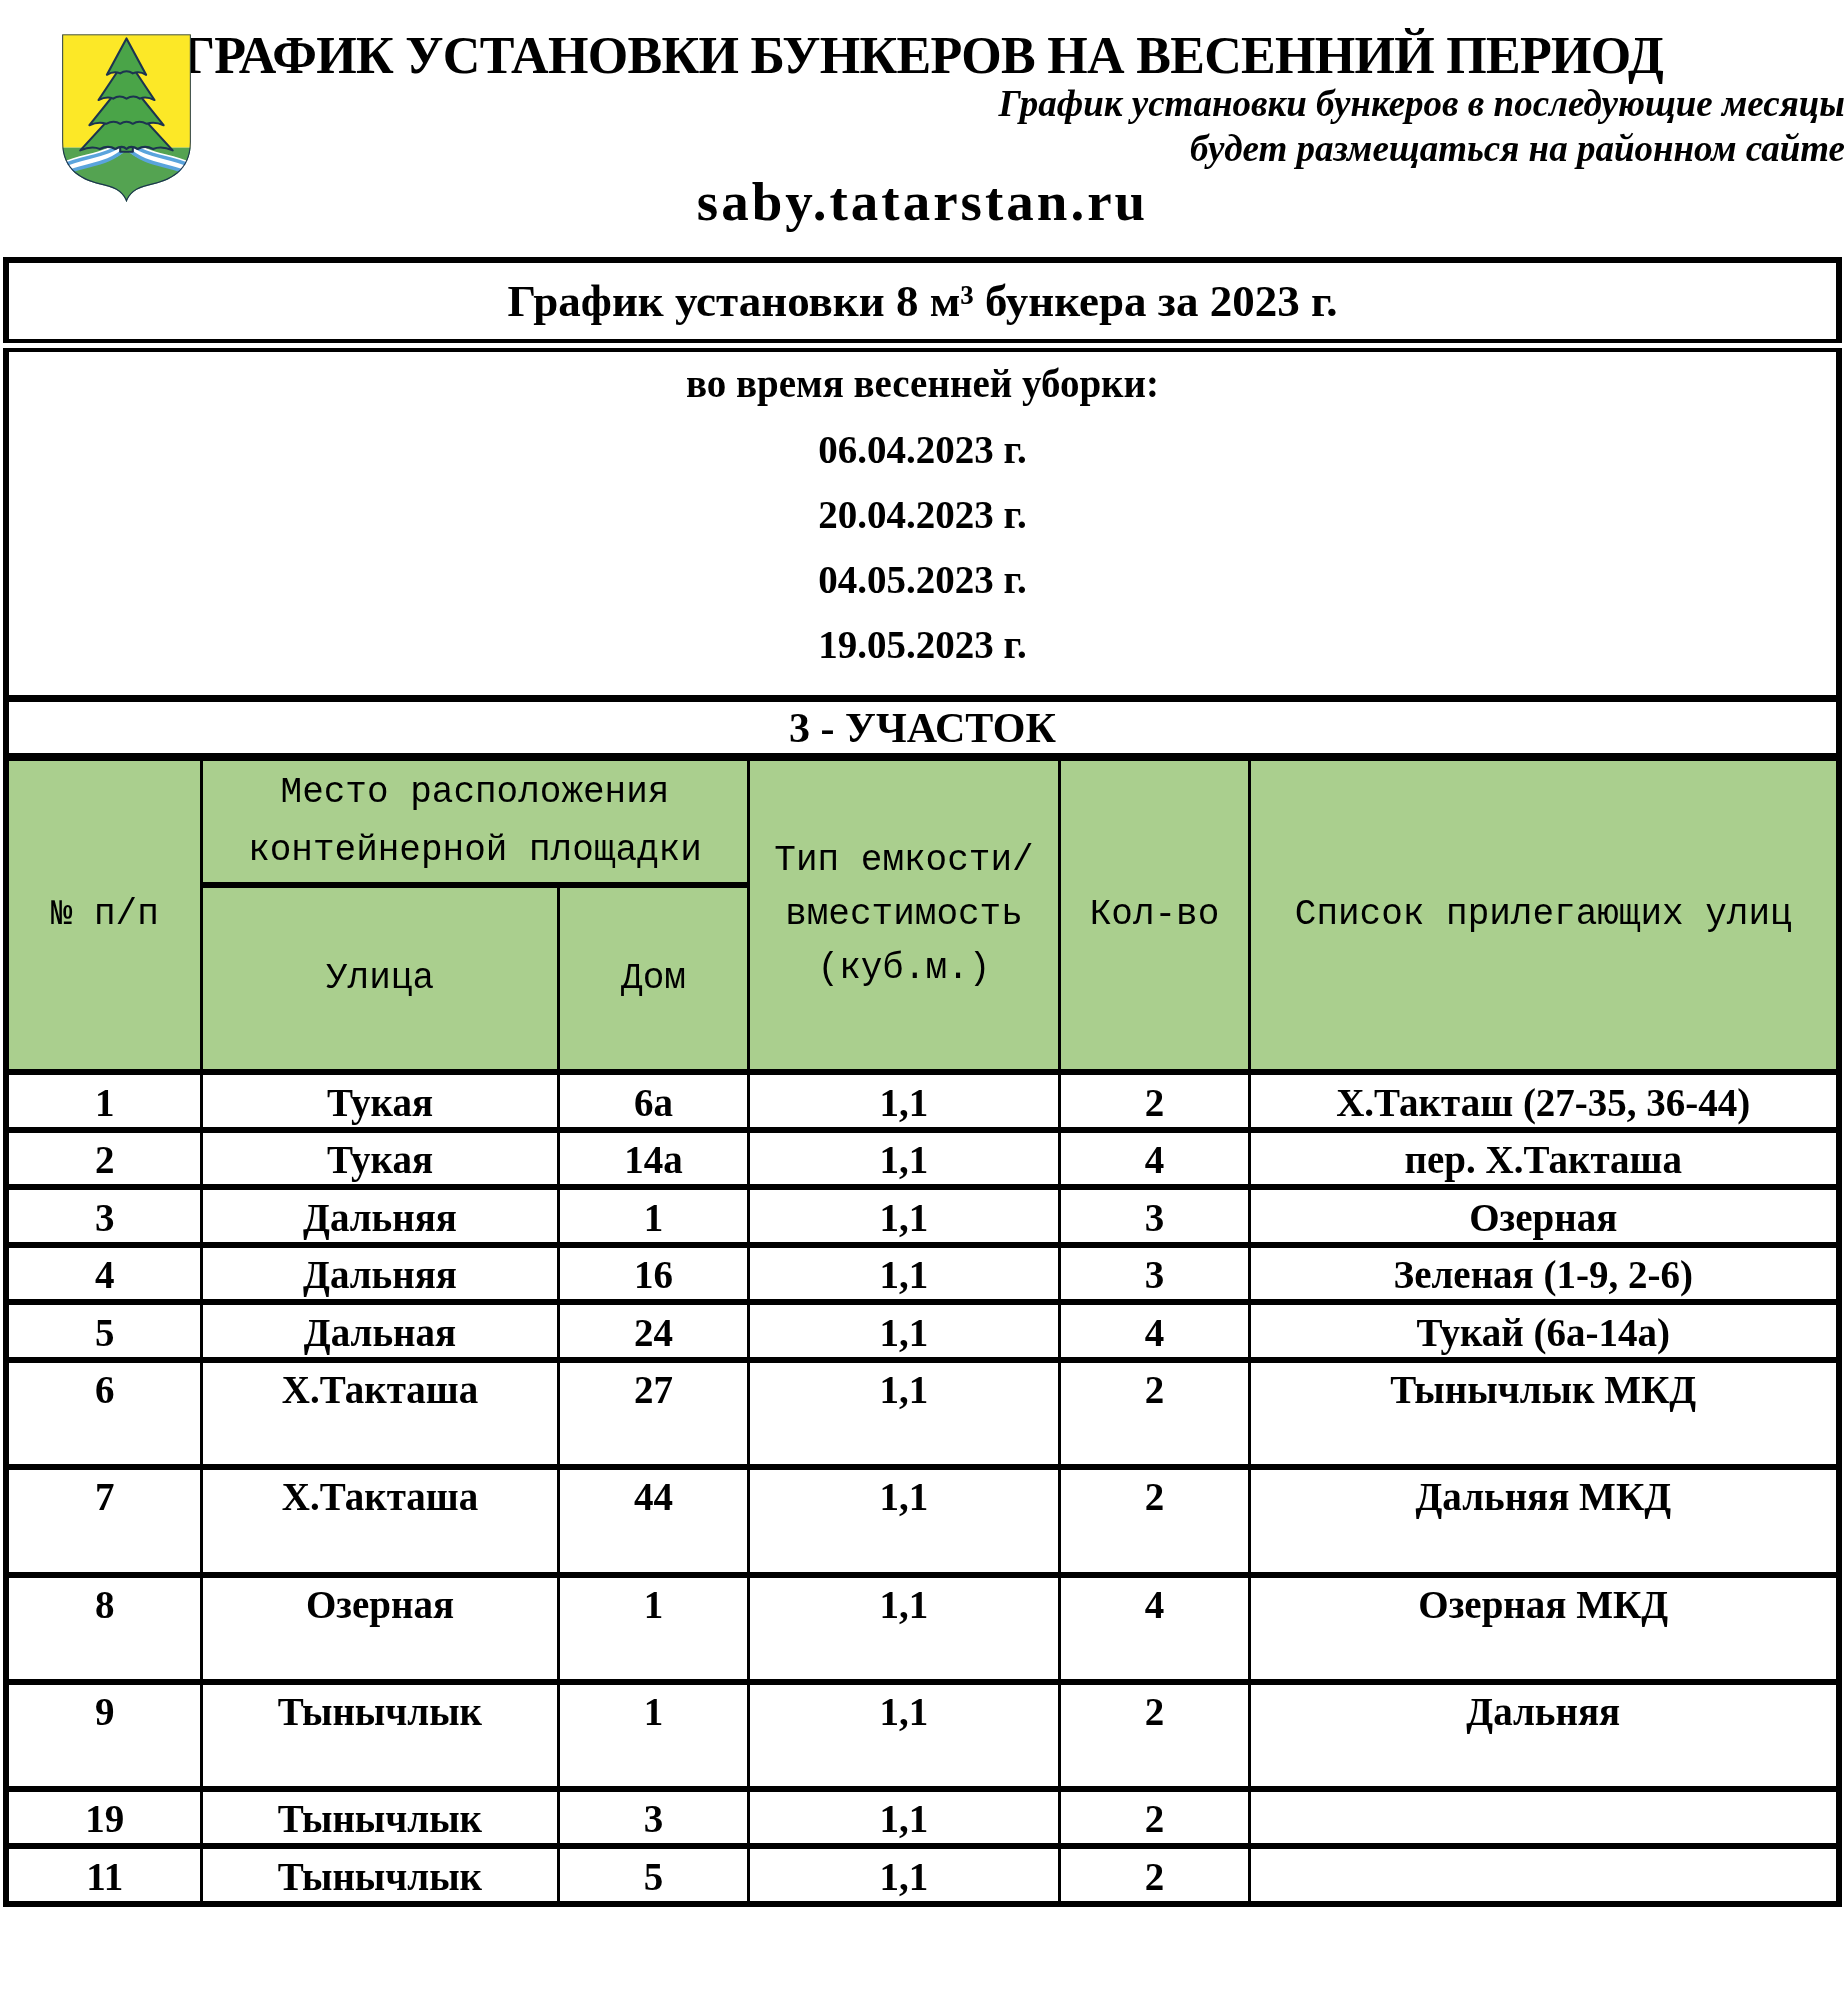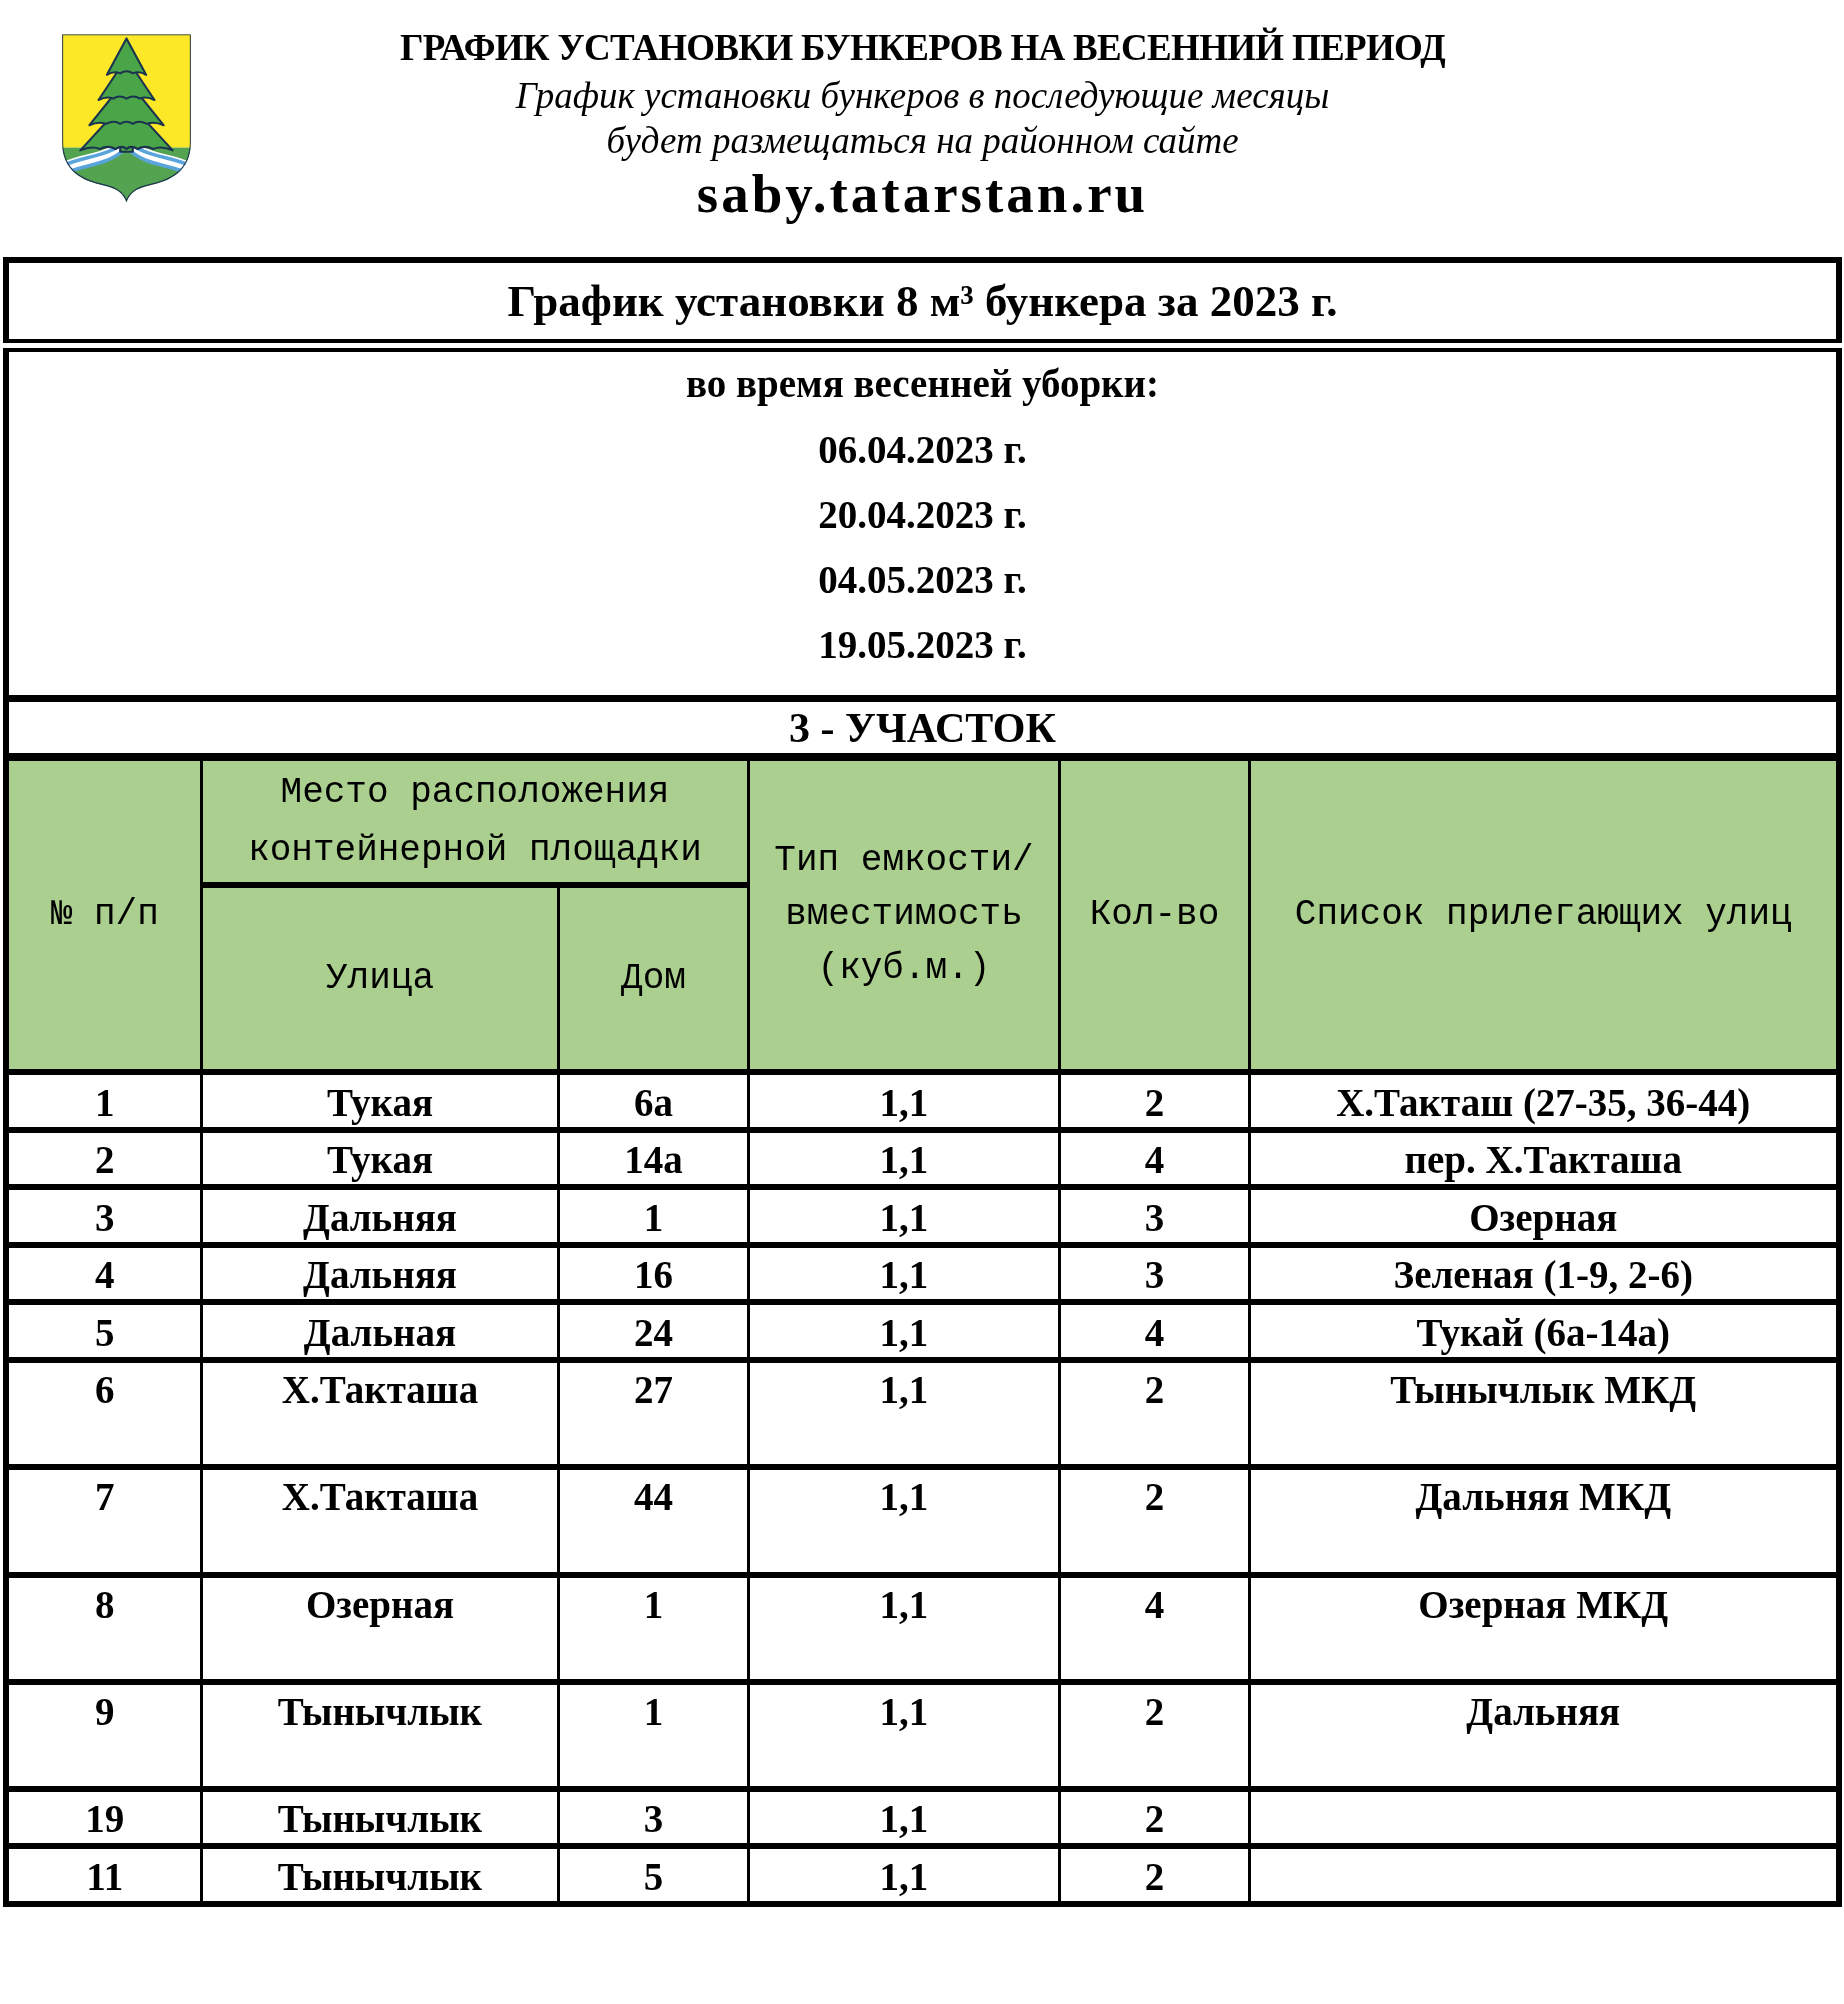"ГРАФИК УСТАНОВКИ БУНКЕРОВ НА ВЕСЕННИЙ" .doc-title { font-size: 37px -> 52px; padding-top: 22px -> 30px }
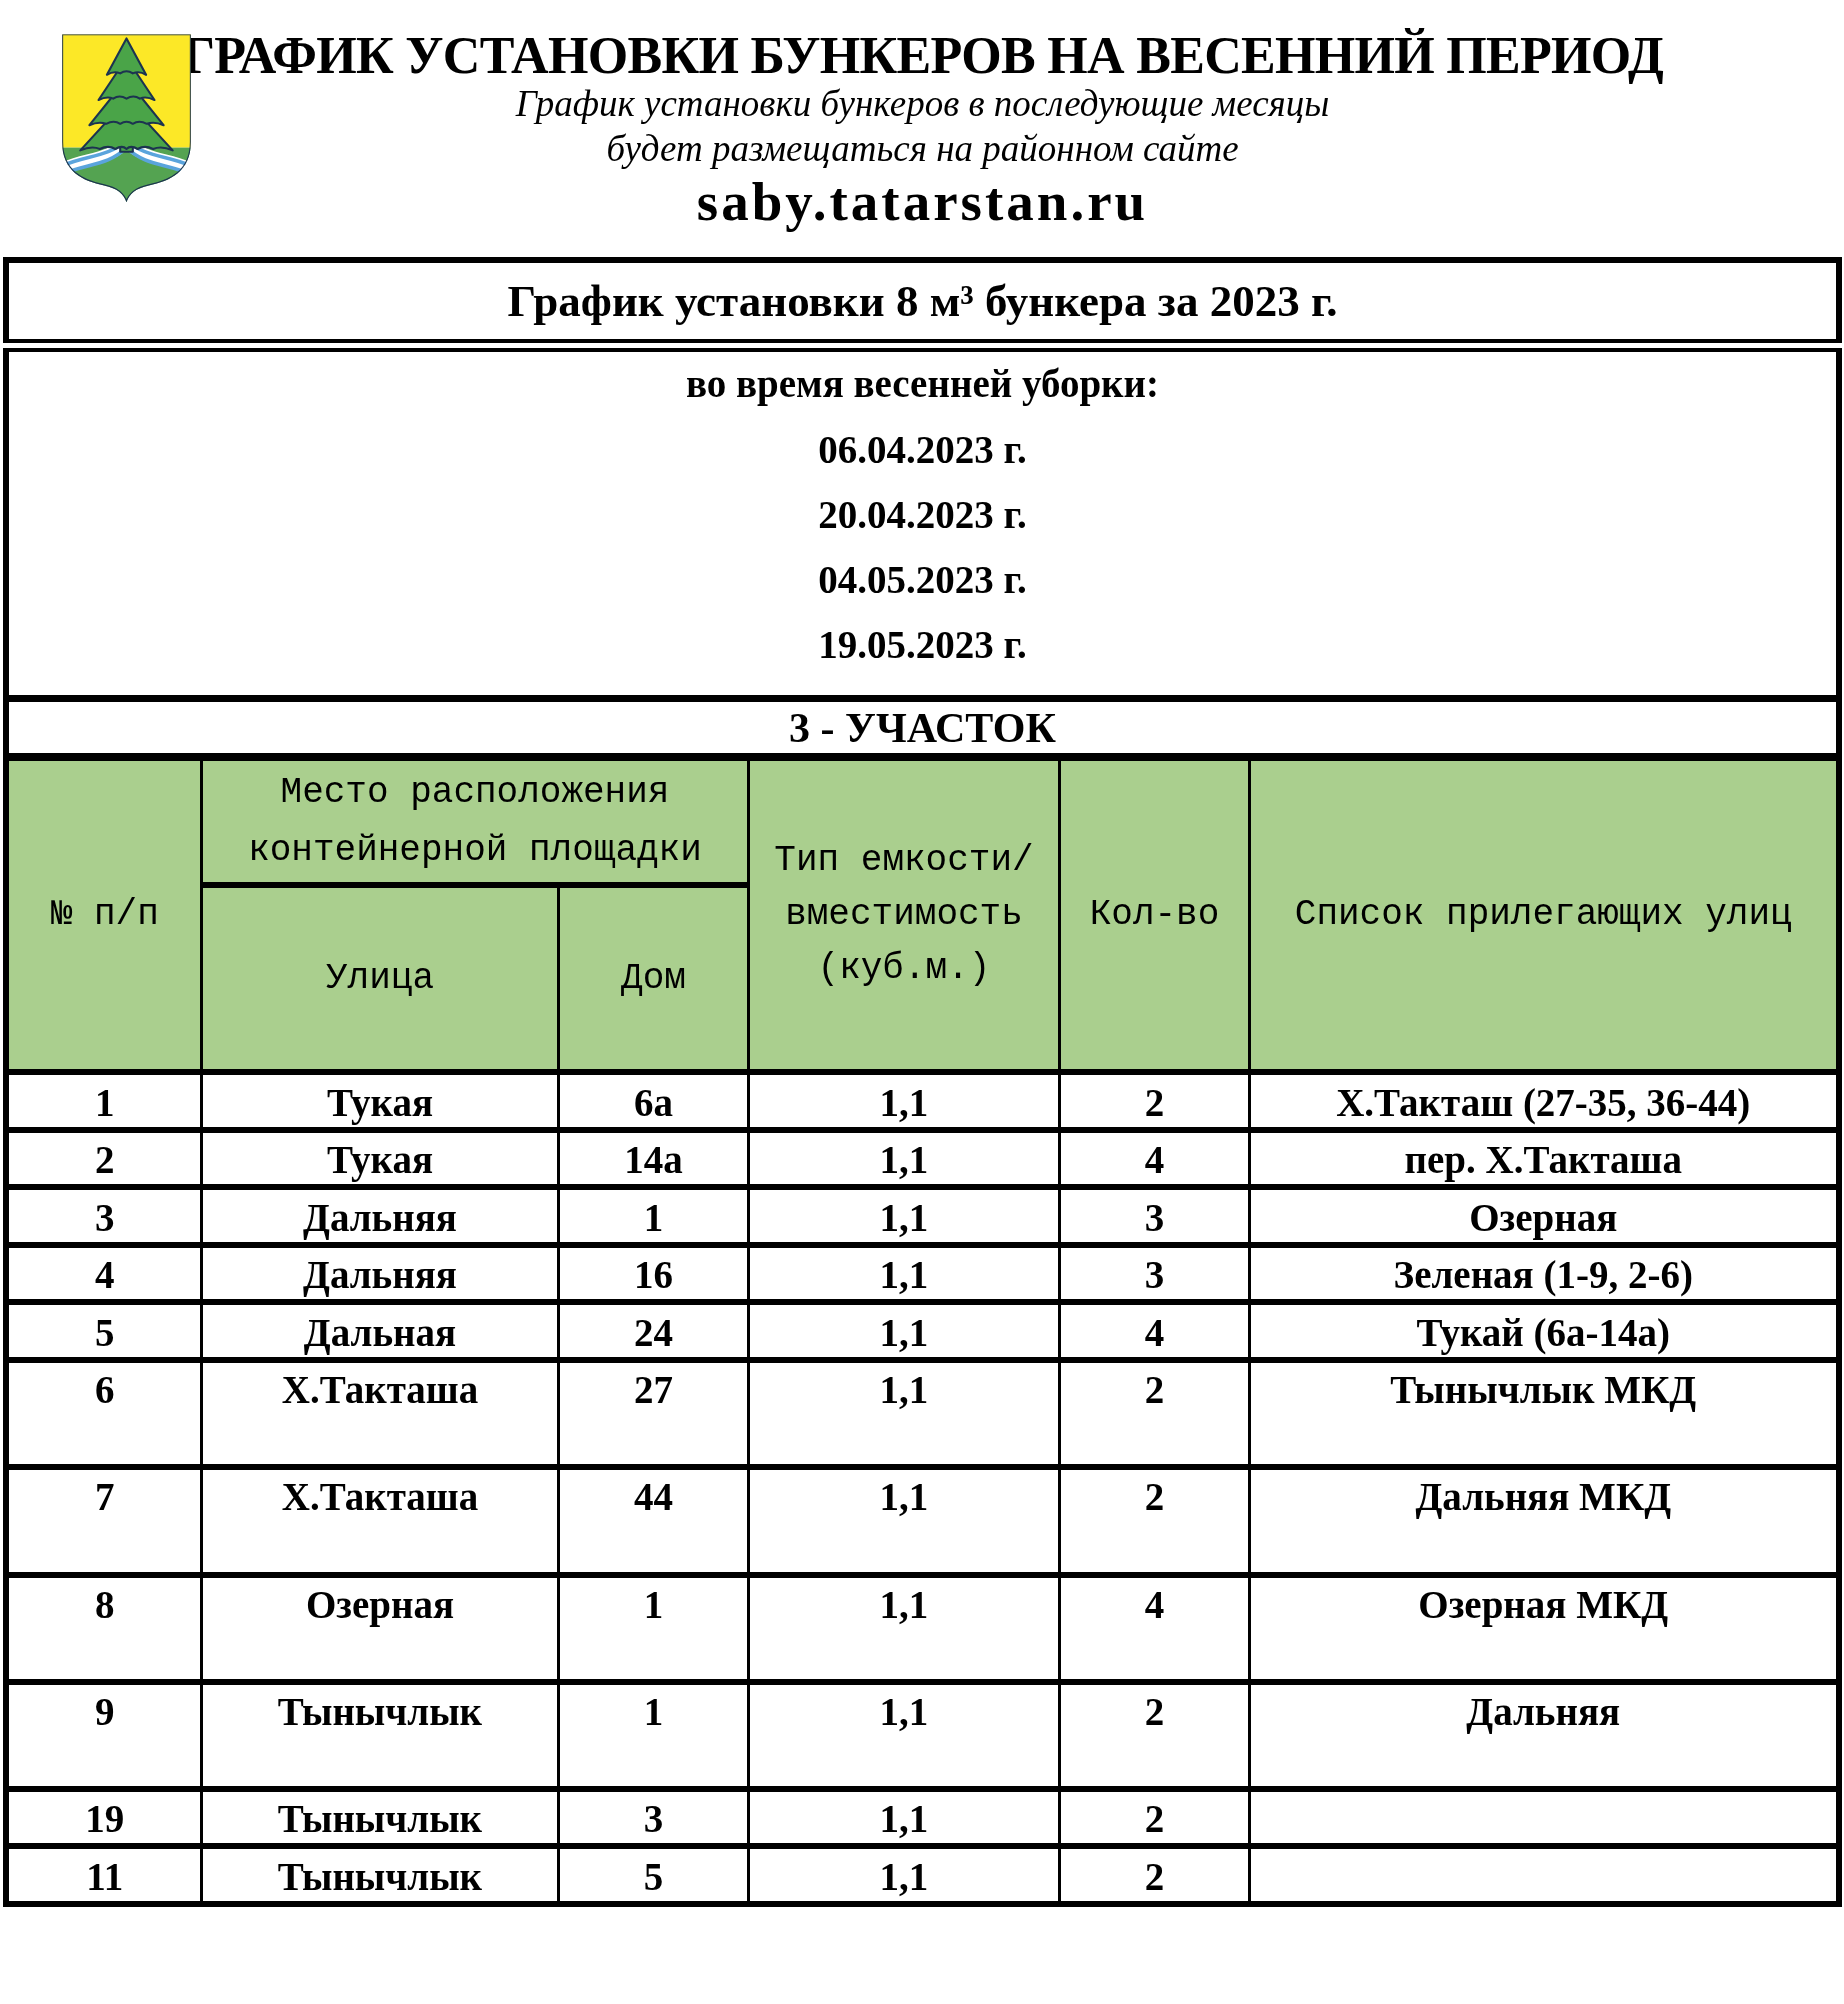"График установки бункеров в последующие" .doc-subtitle { font-weight: 400 -> 700; text-align: none -> right }
